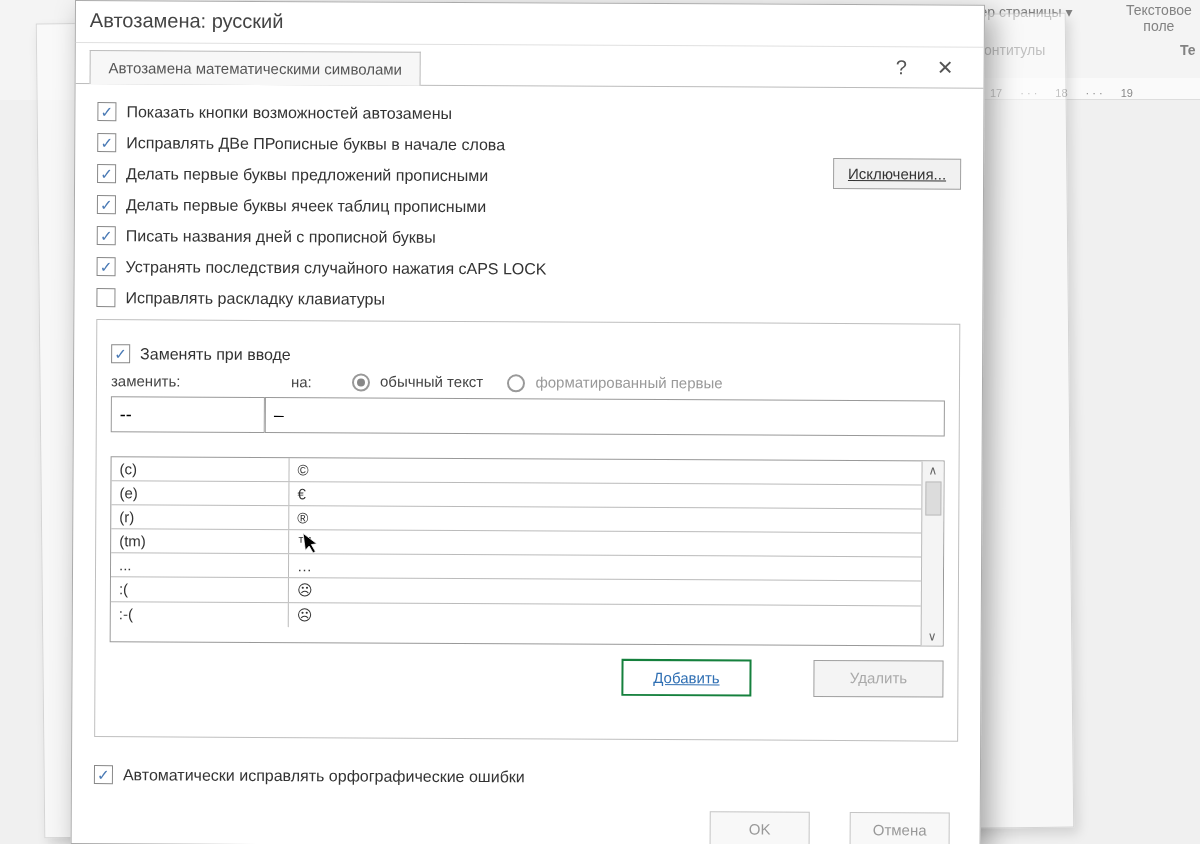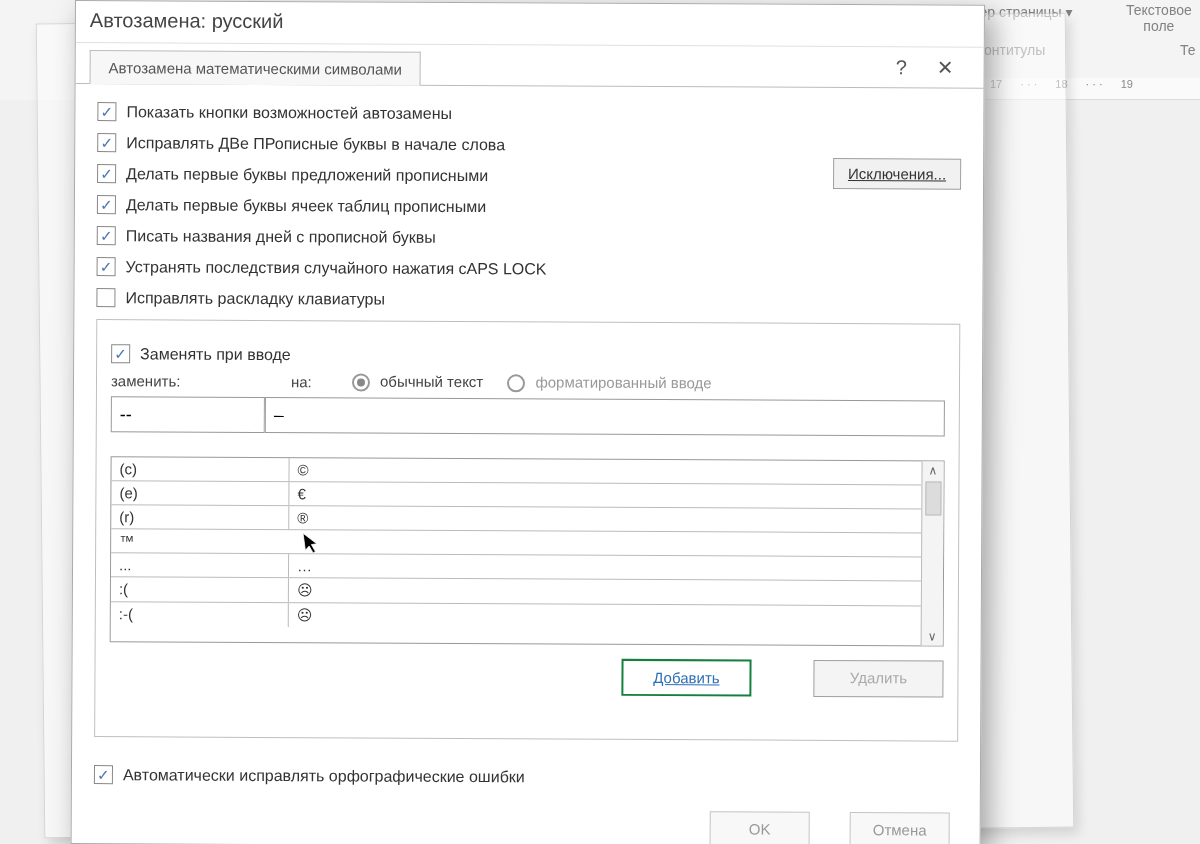"Те" div.item { font-weight: none -> bold }
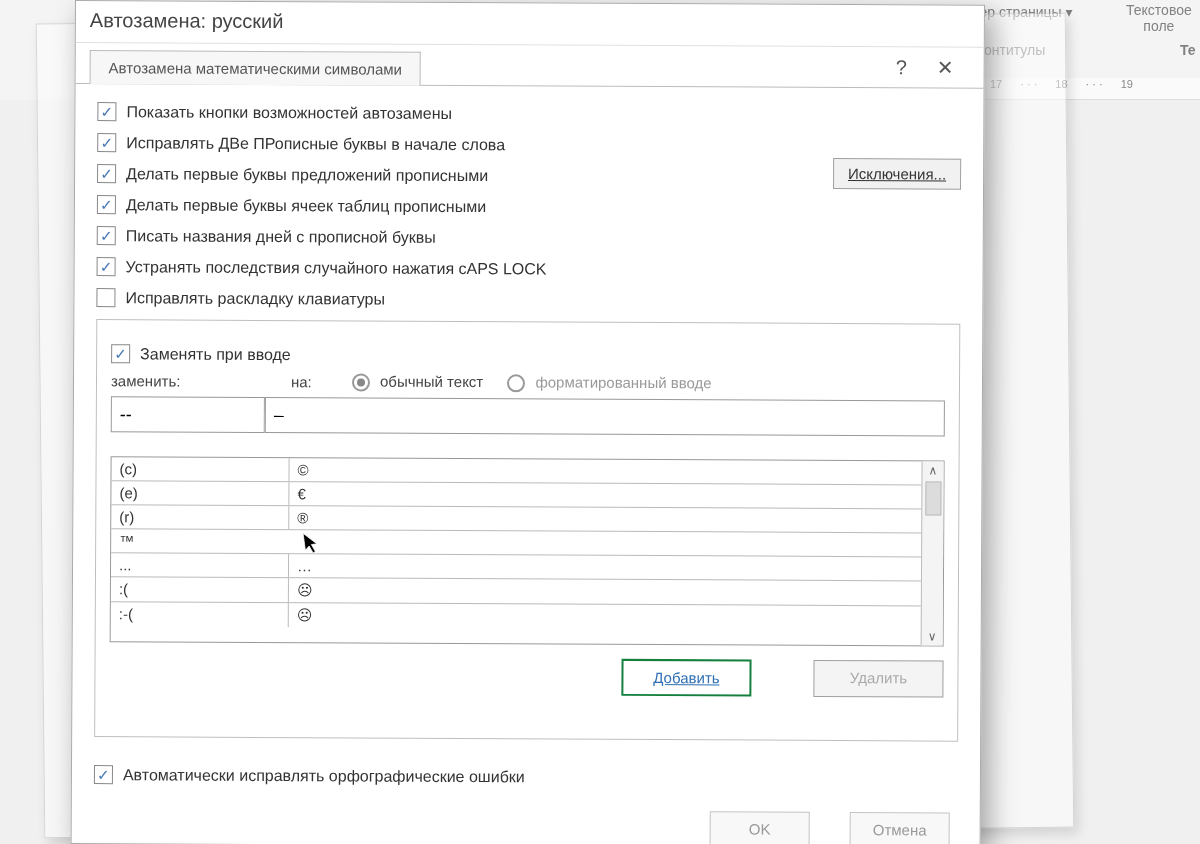"17" .ruler { align-items: flex-start -> flex-end }
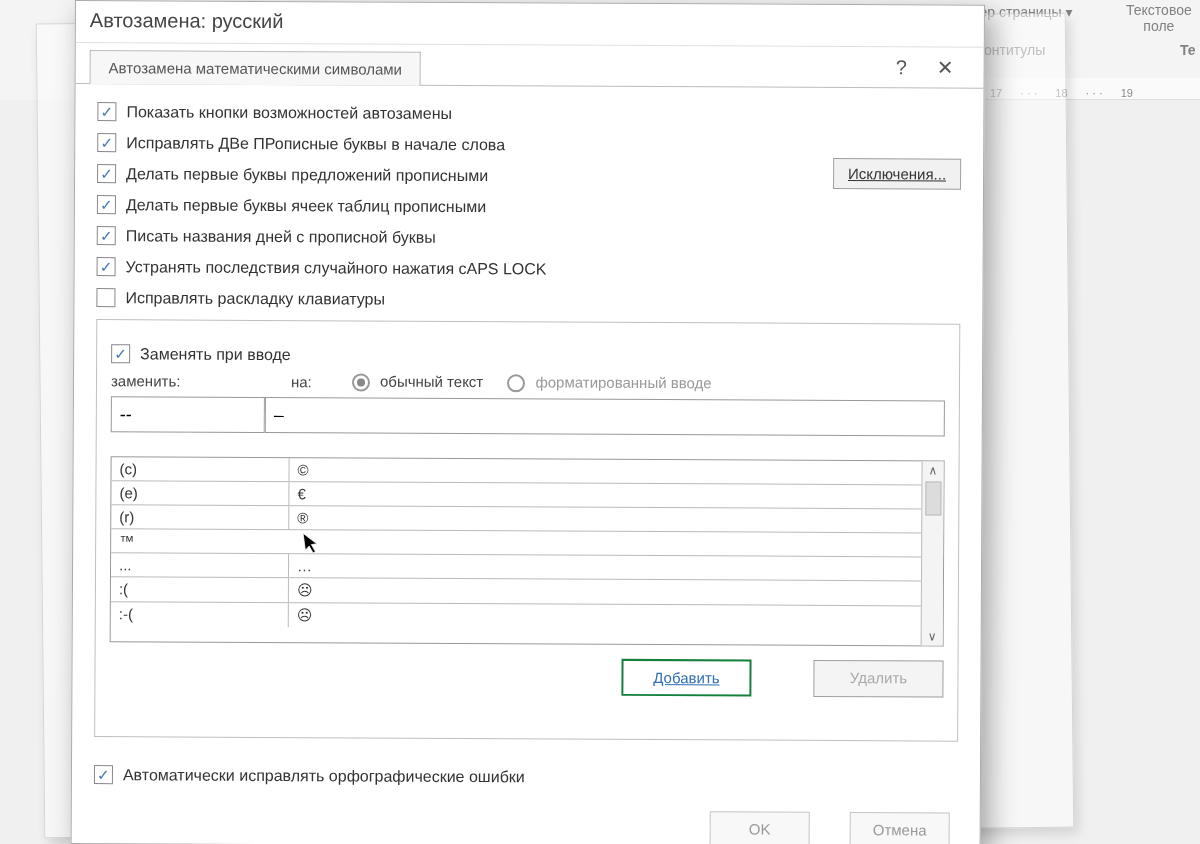"форматированный вводе" span { text: вводе -> первые }
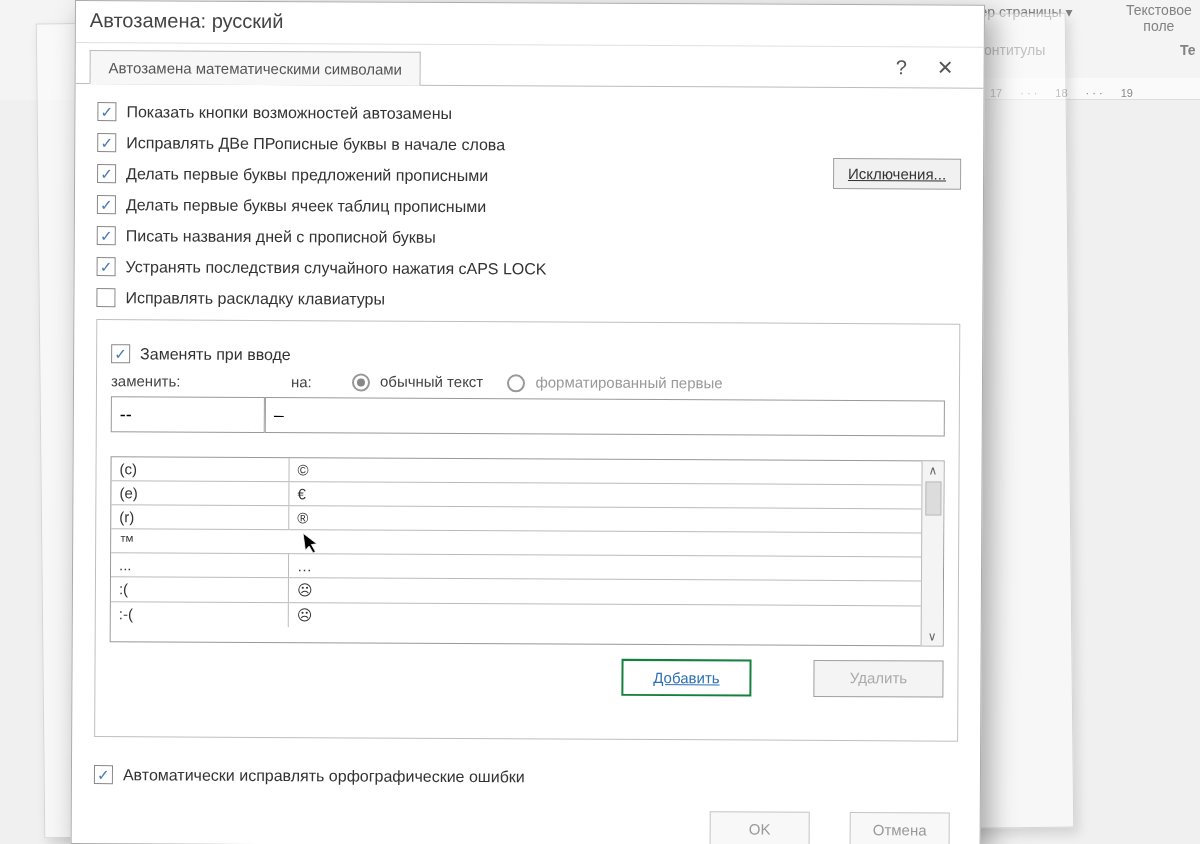"(tm)" div.c1 { html: none -> <div>(tm)</div> }
